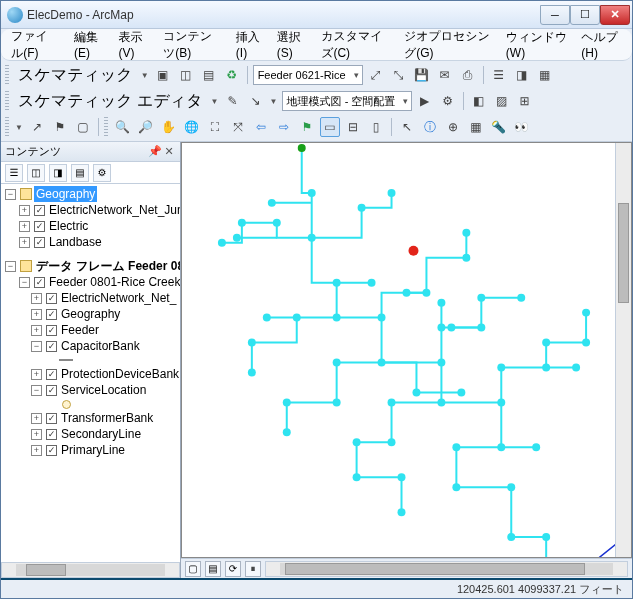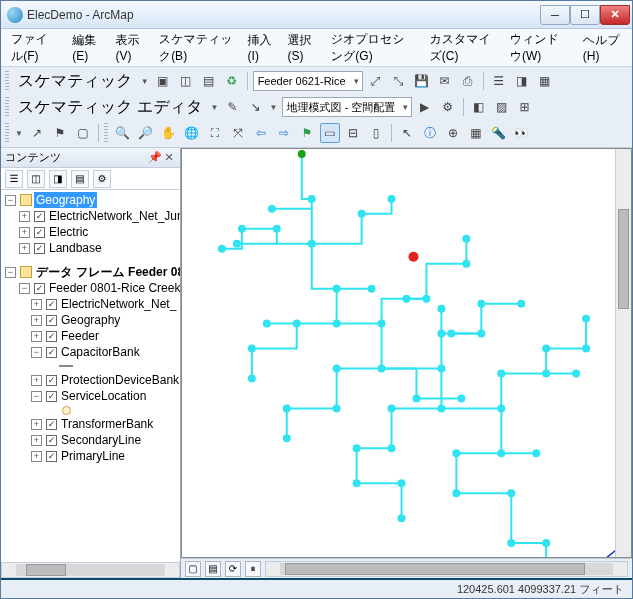"ファイル(F)" .menubar { border-radius: none -> 9px; height: 38px -> 32px }
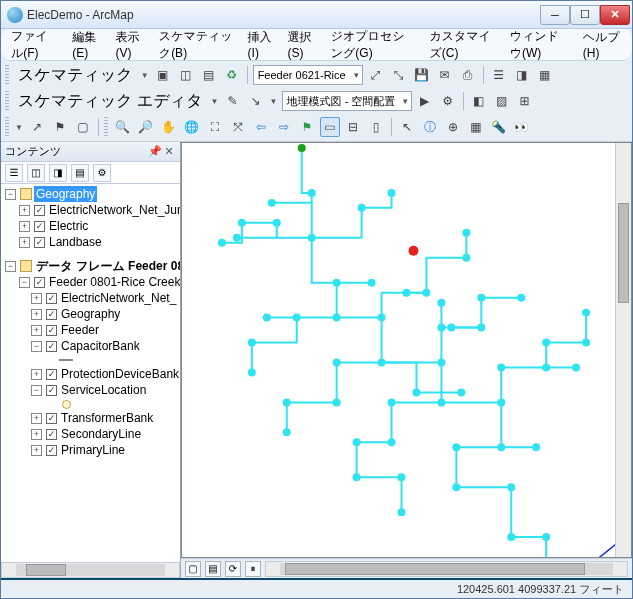"スケマティック(B)" div.menuitem { text: スケマティック -> コンテンツ }
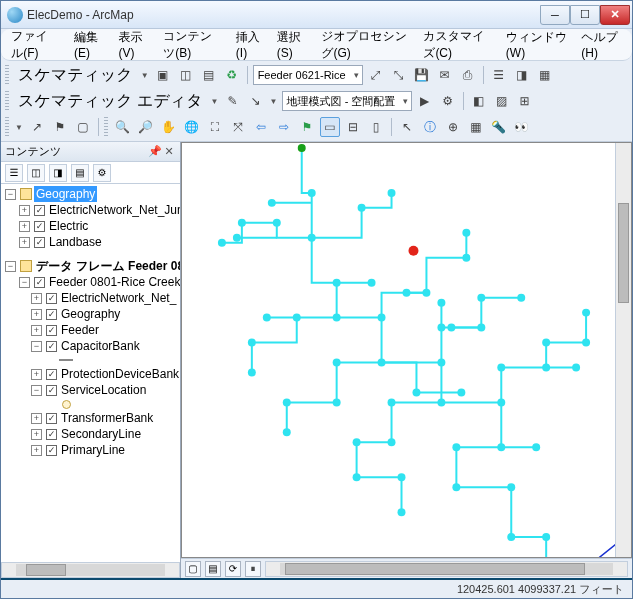"ジオプロセシング(G)" div.menuitem { order: before "カスタマイズ(C)" -> after "カスタマイズ(C)" }
